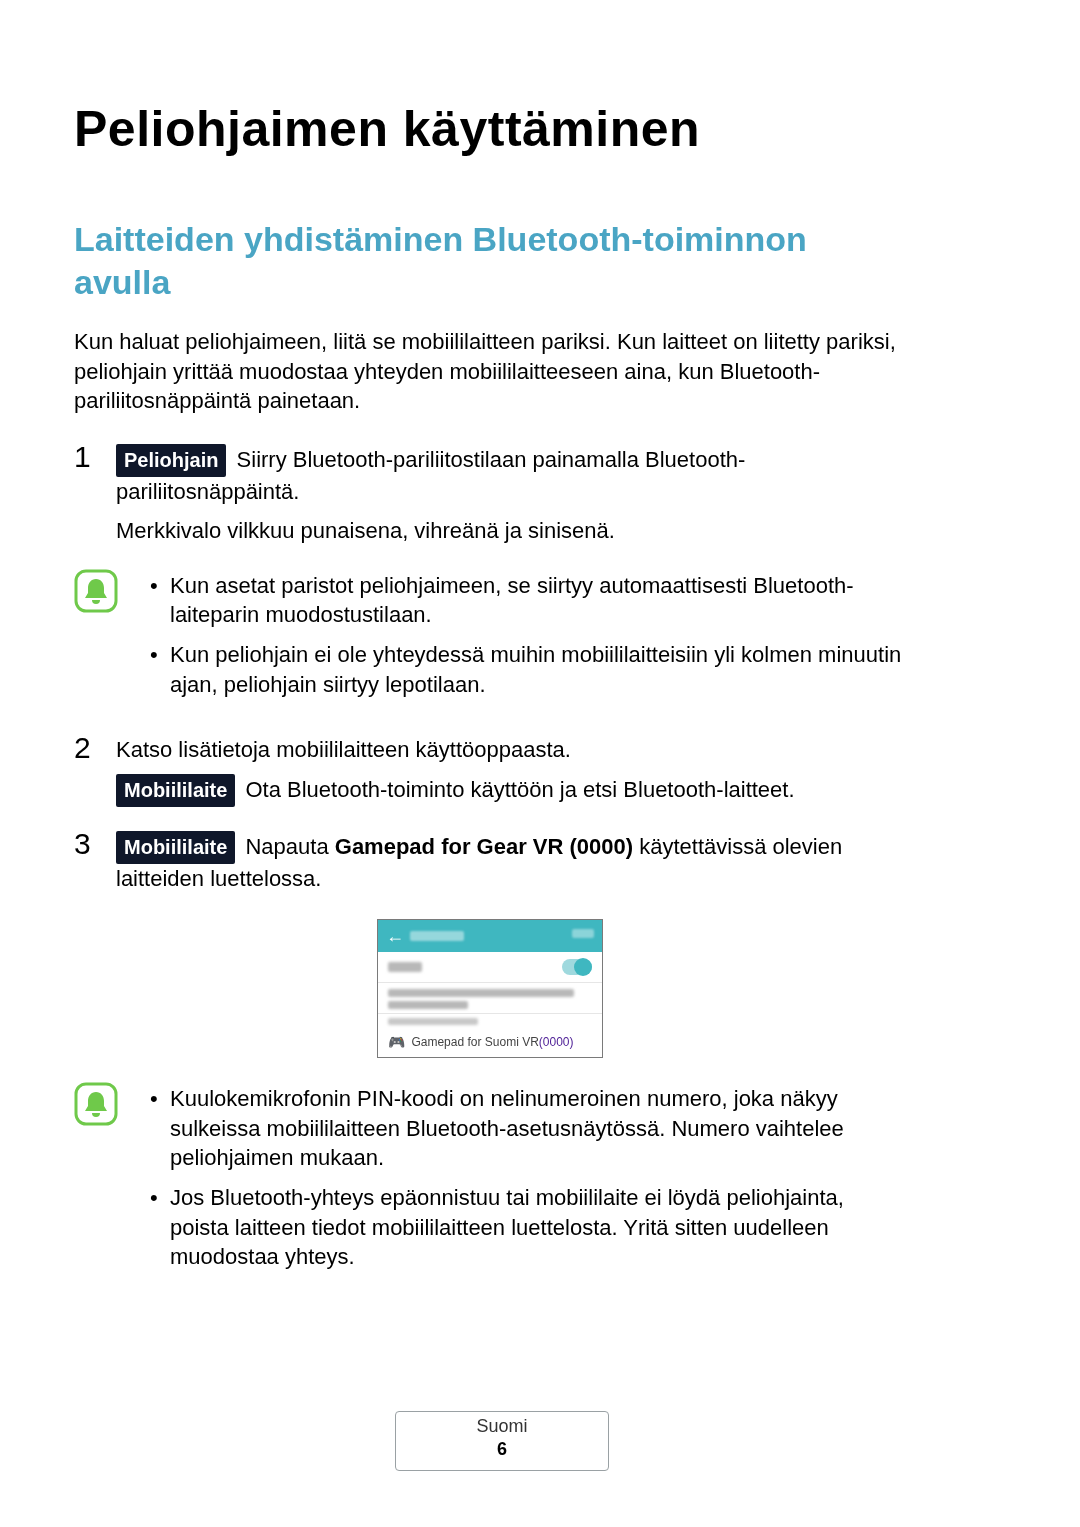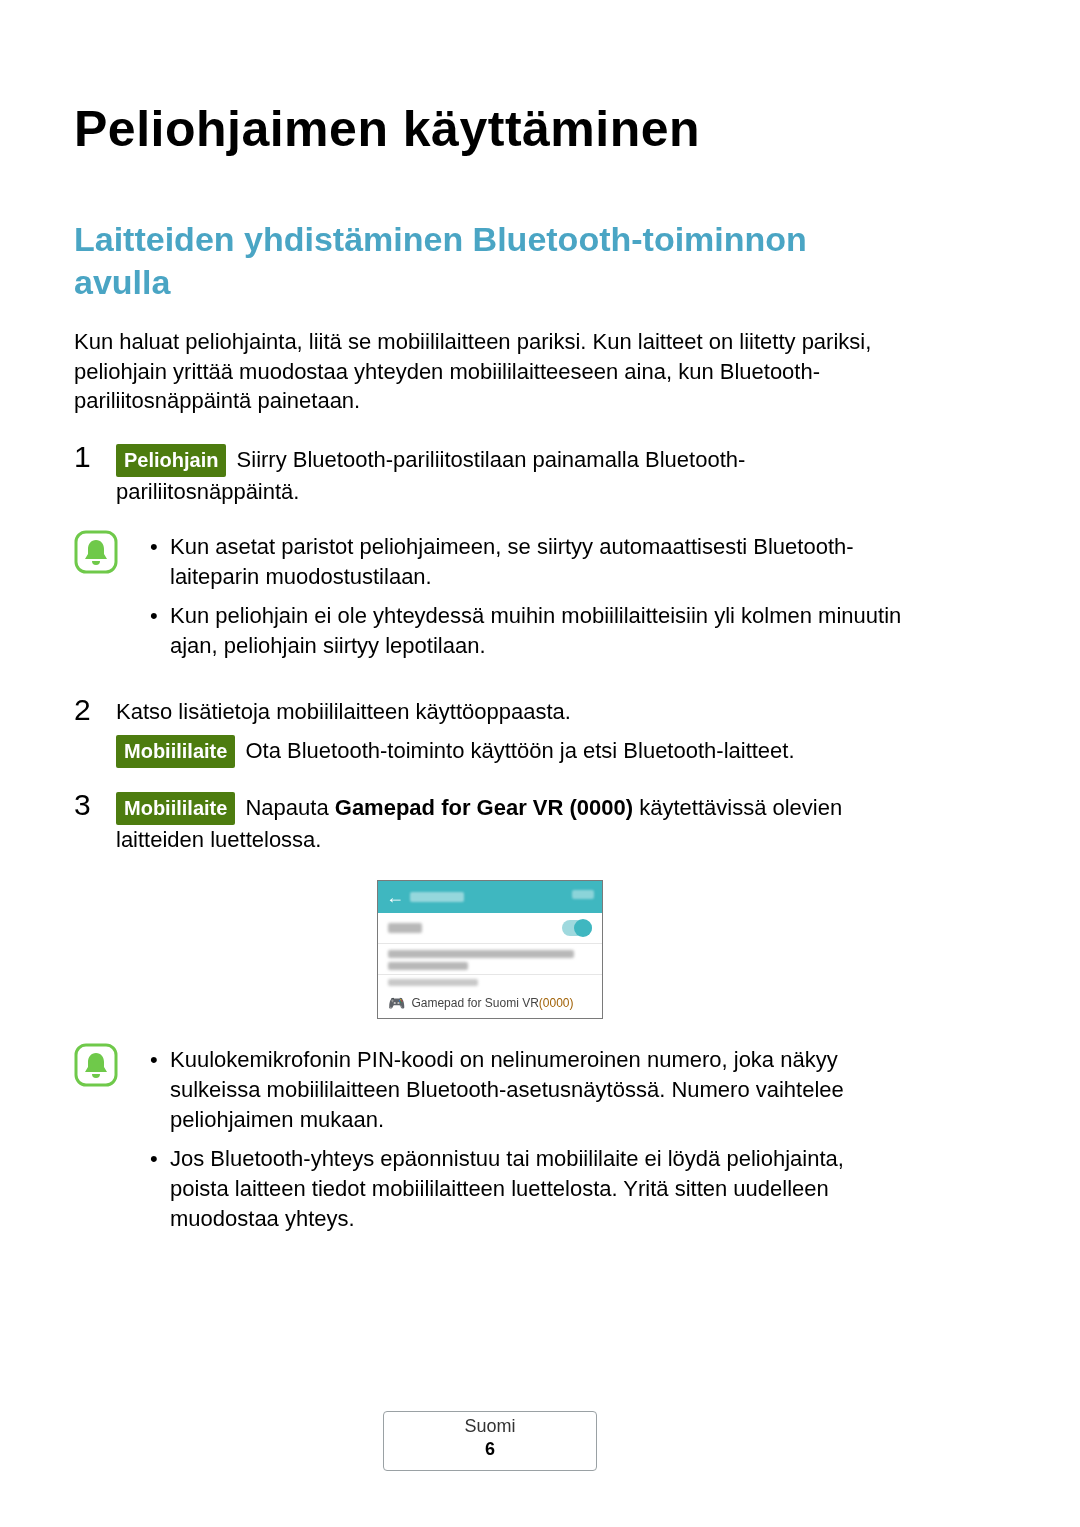"Kun haluat peliohjainta, liitä se" p.body-text { text: peliohjainta -> peliohjaimeen }
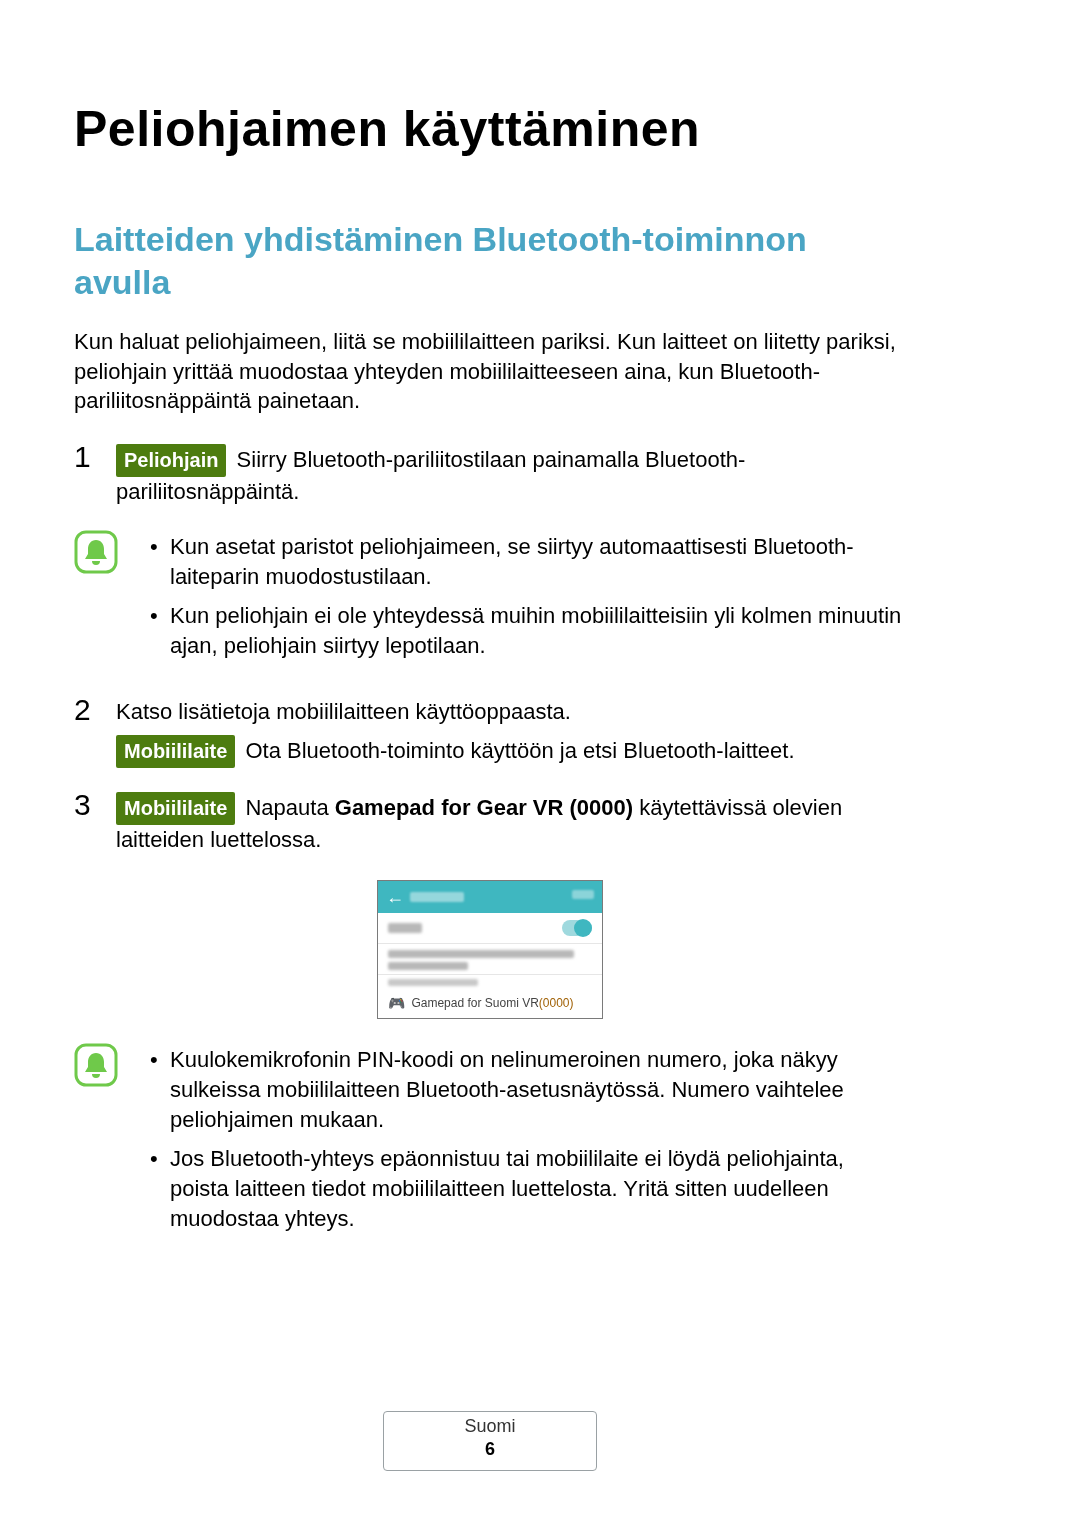"Peliohjain" .pill { background: #4d7c0f -> #0f172a }
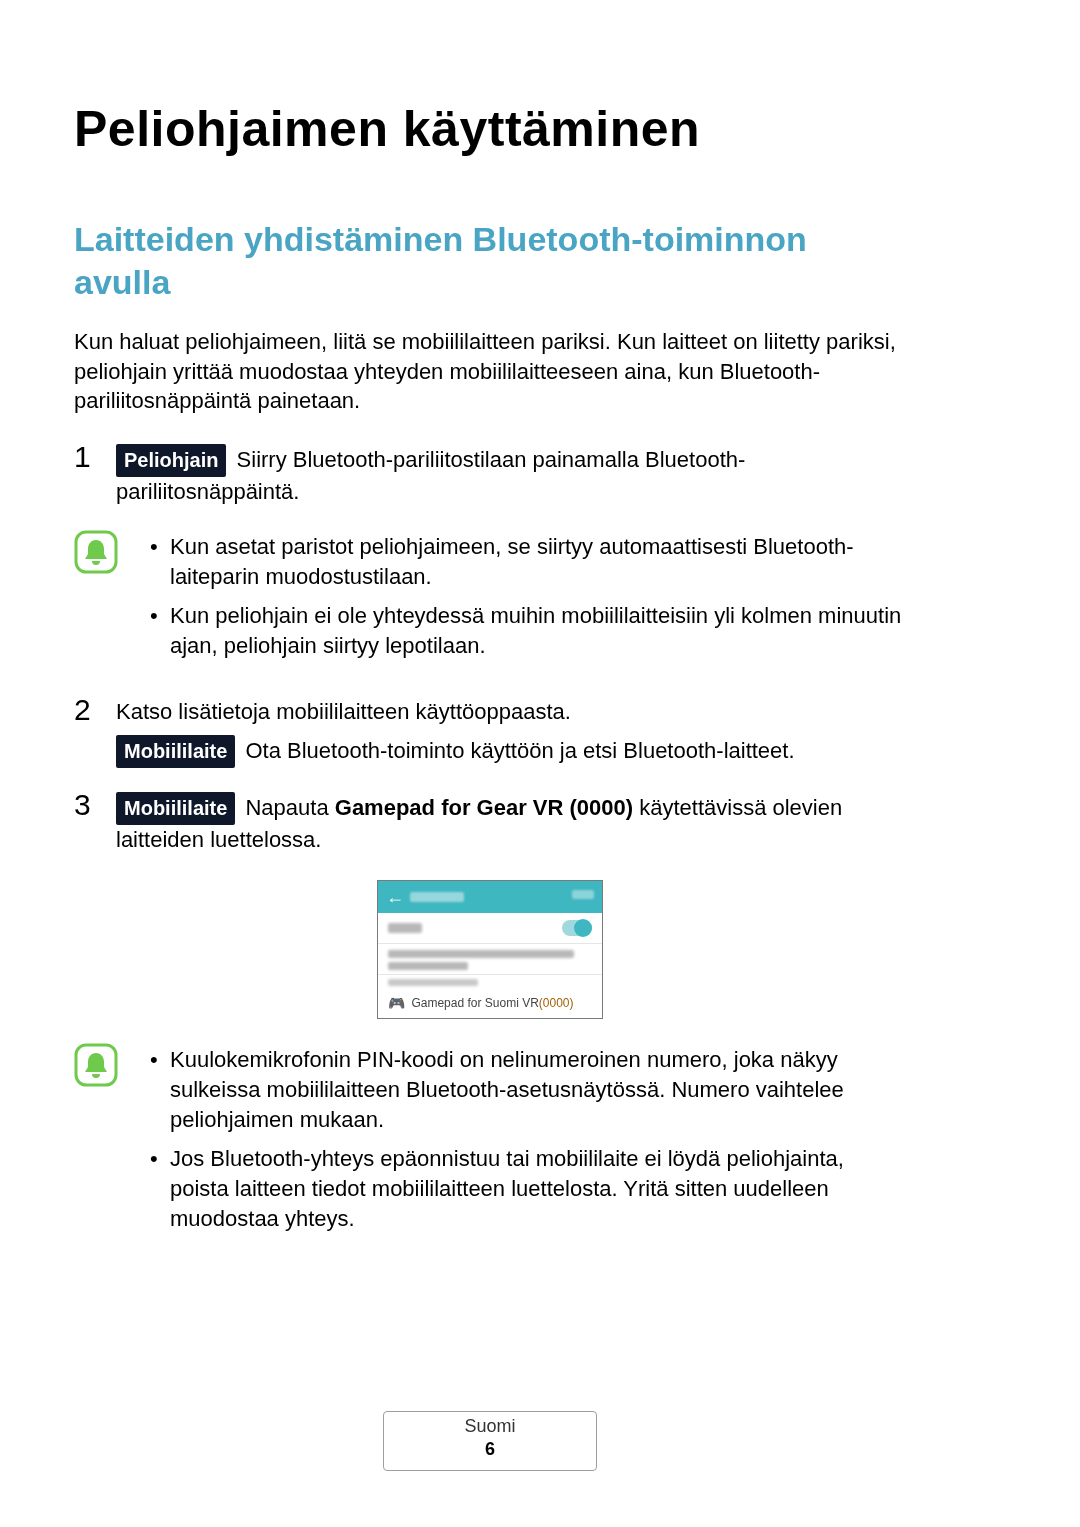"Merkkivalo vilkkuu punaisena, vihreänä" div.step-text { html: none -> <div>Merkkivalo vilkkuu punaisena, vihreänä ja sinisenä.</div> }
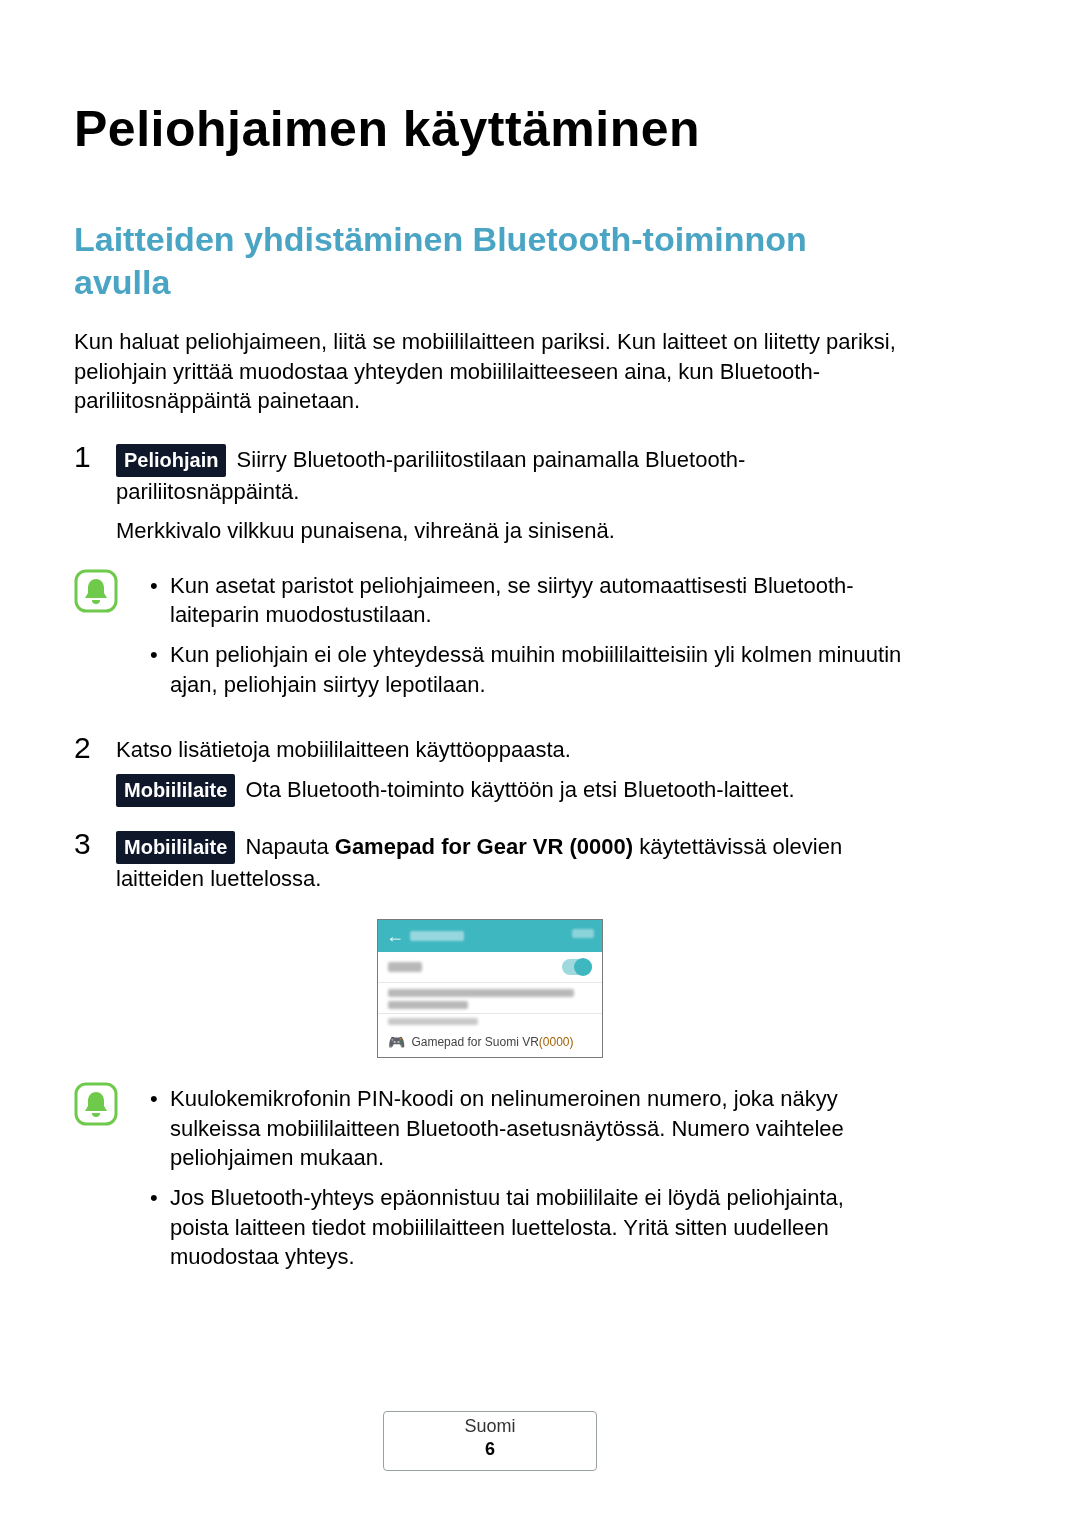"(0000)" .device-suffix { color: #a16207 -> #4c1d95 }
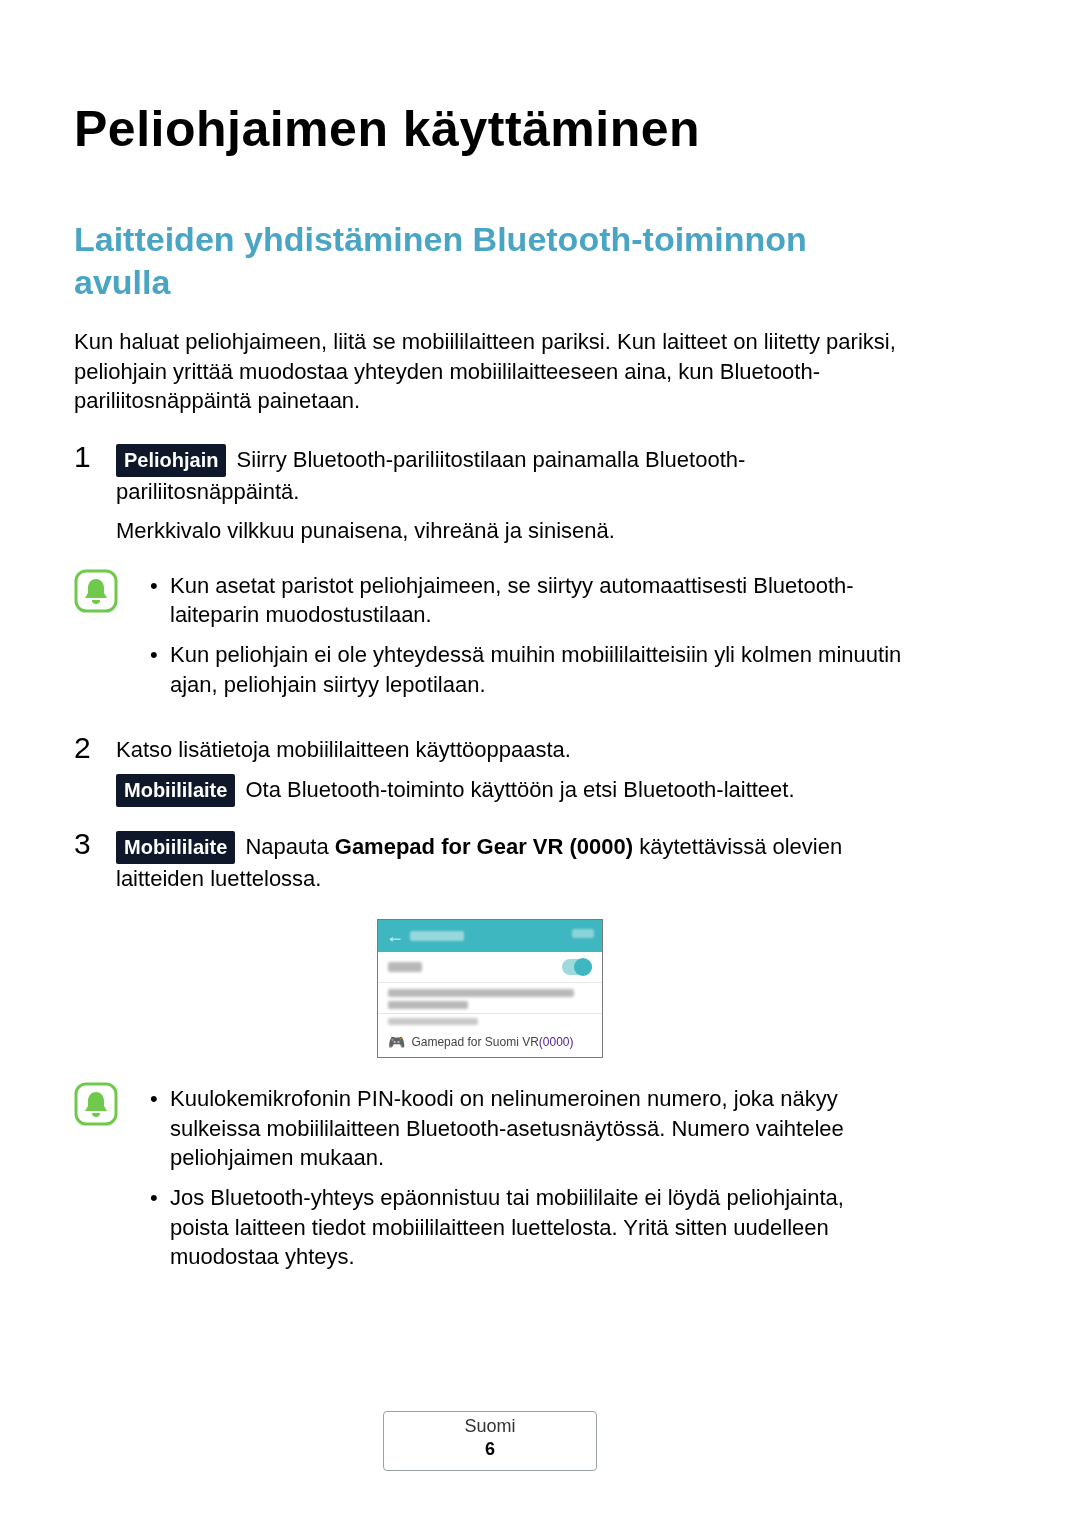"Suomi" .footer { left: 0 -> 12px }
